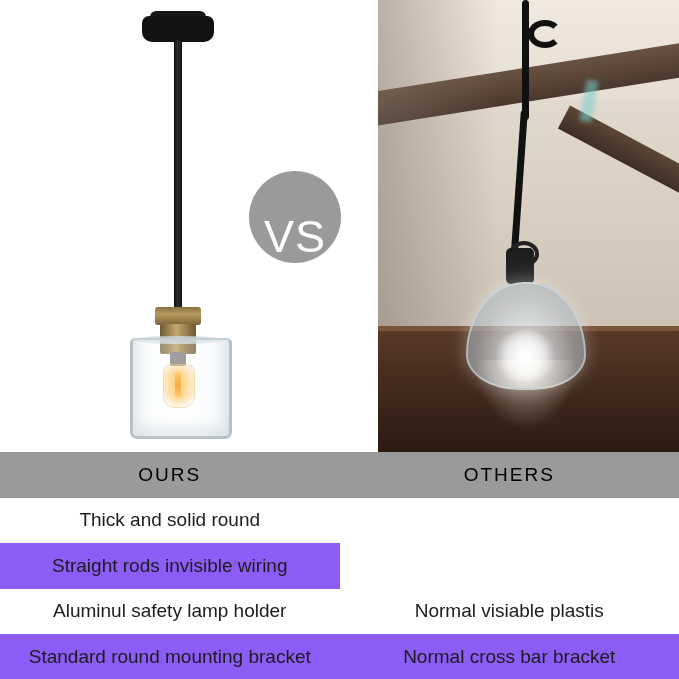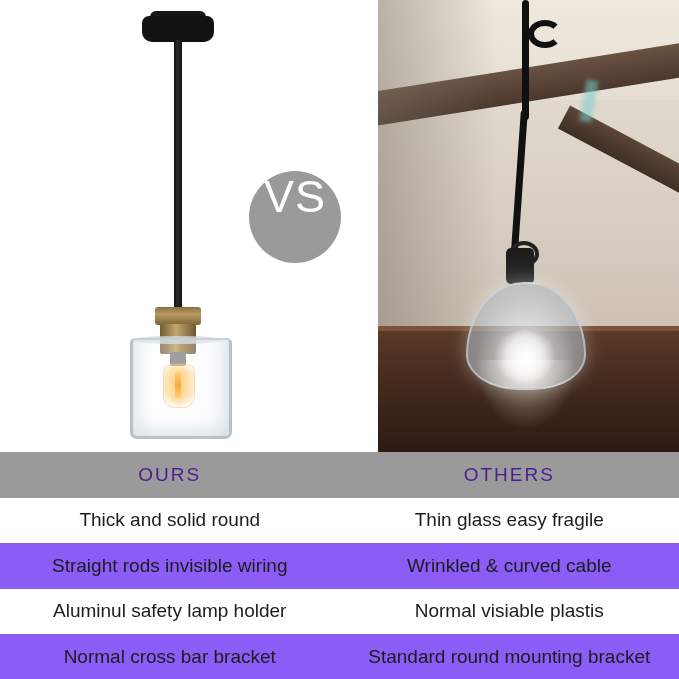"VS" .vs-badge { align-items: flex-start -> flex-end }
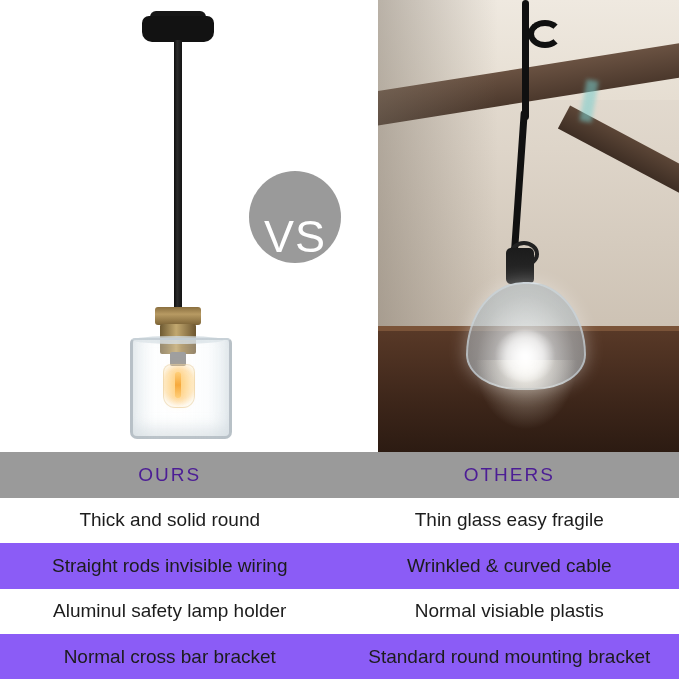"OURS" .header-row .cell { color: #4c1d95 -> #000000 }
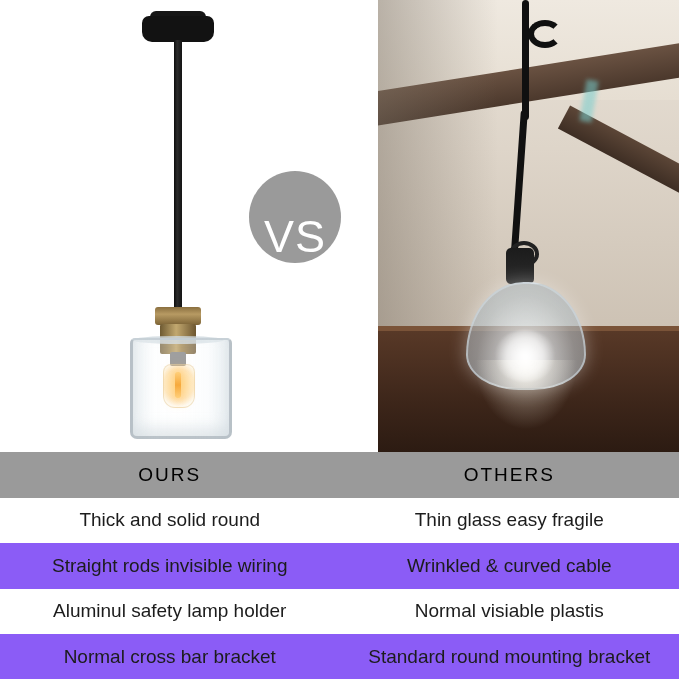"Thin glass easy fragile" div.cell { html: <div>Thin glass easy fragile</div> -> none }
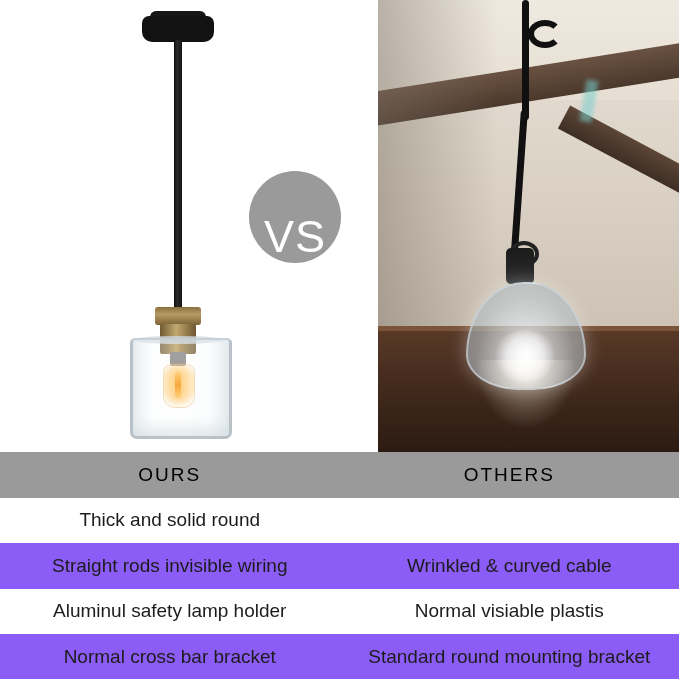"Wrinkled & curved cable" div.cell { html: <div>Wrinkled &amp; curved cable</div> -> none }
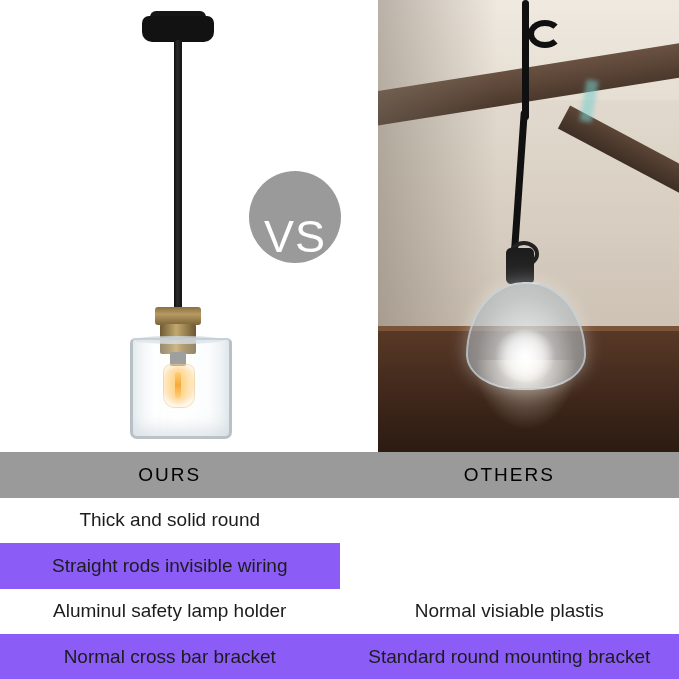"Normal cross bar bracket" div.cell { order: before "Standard round mounting bracket" -> after "Standard round mounting bracket" }
